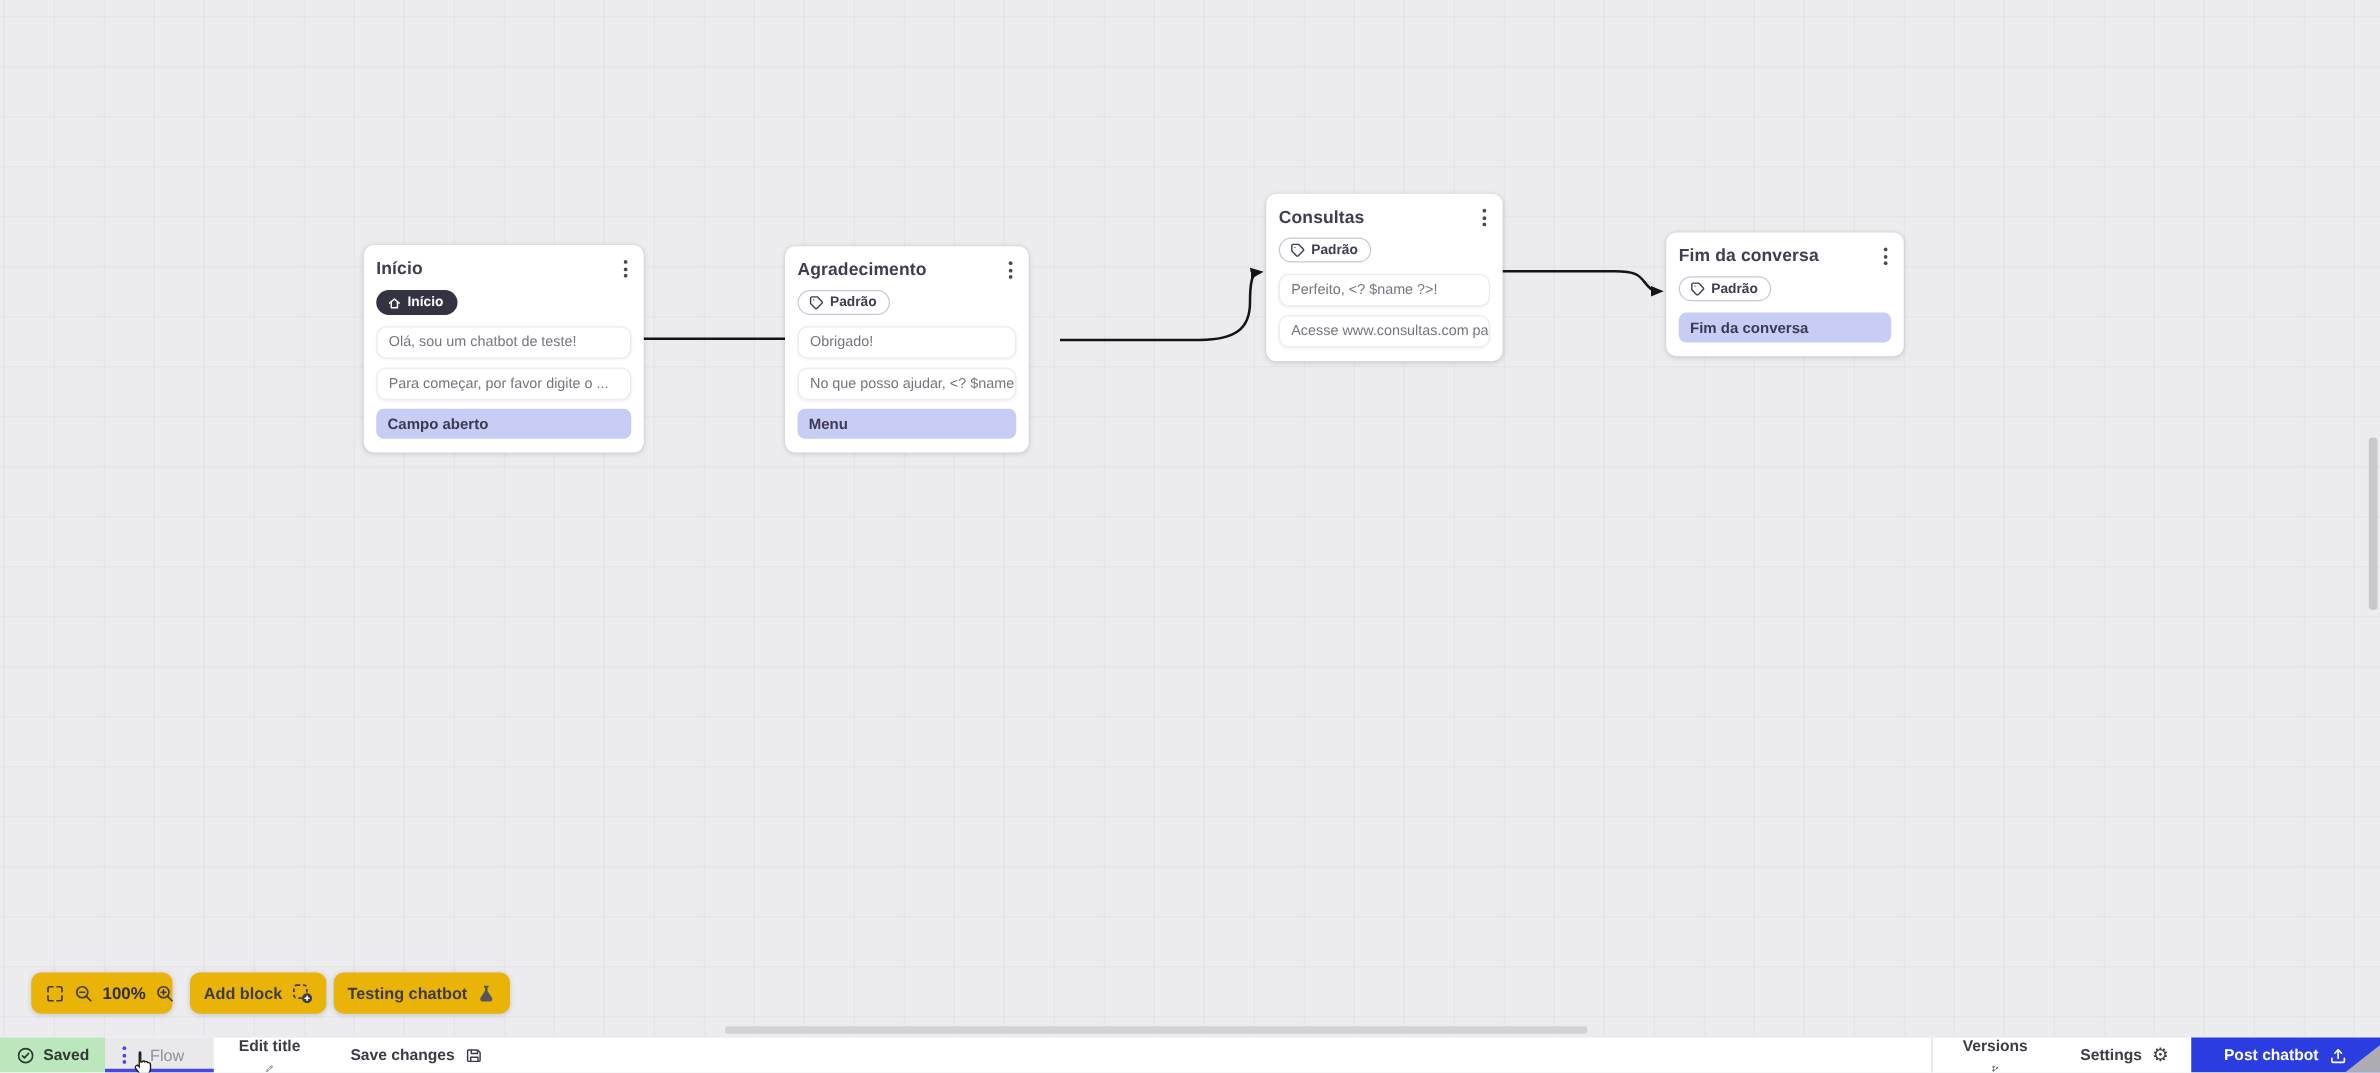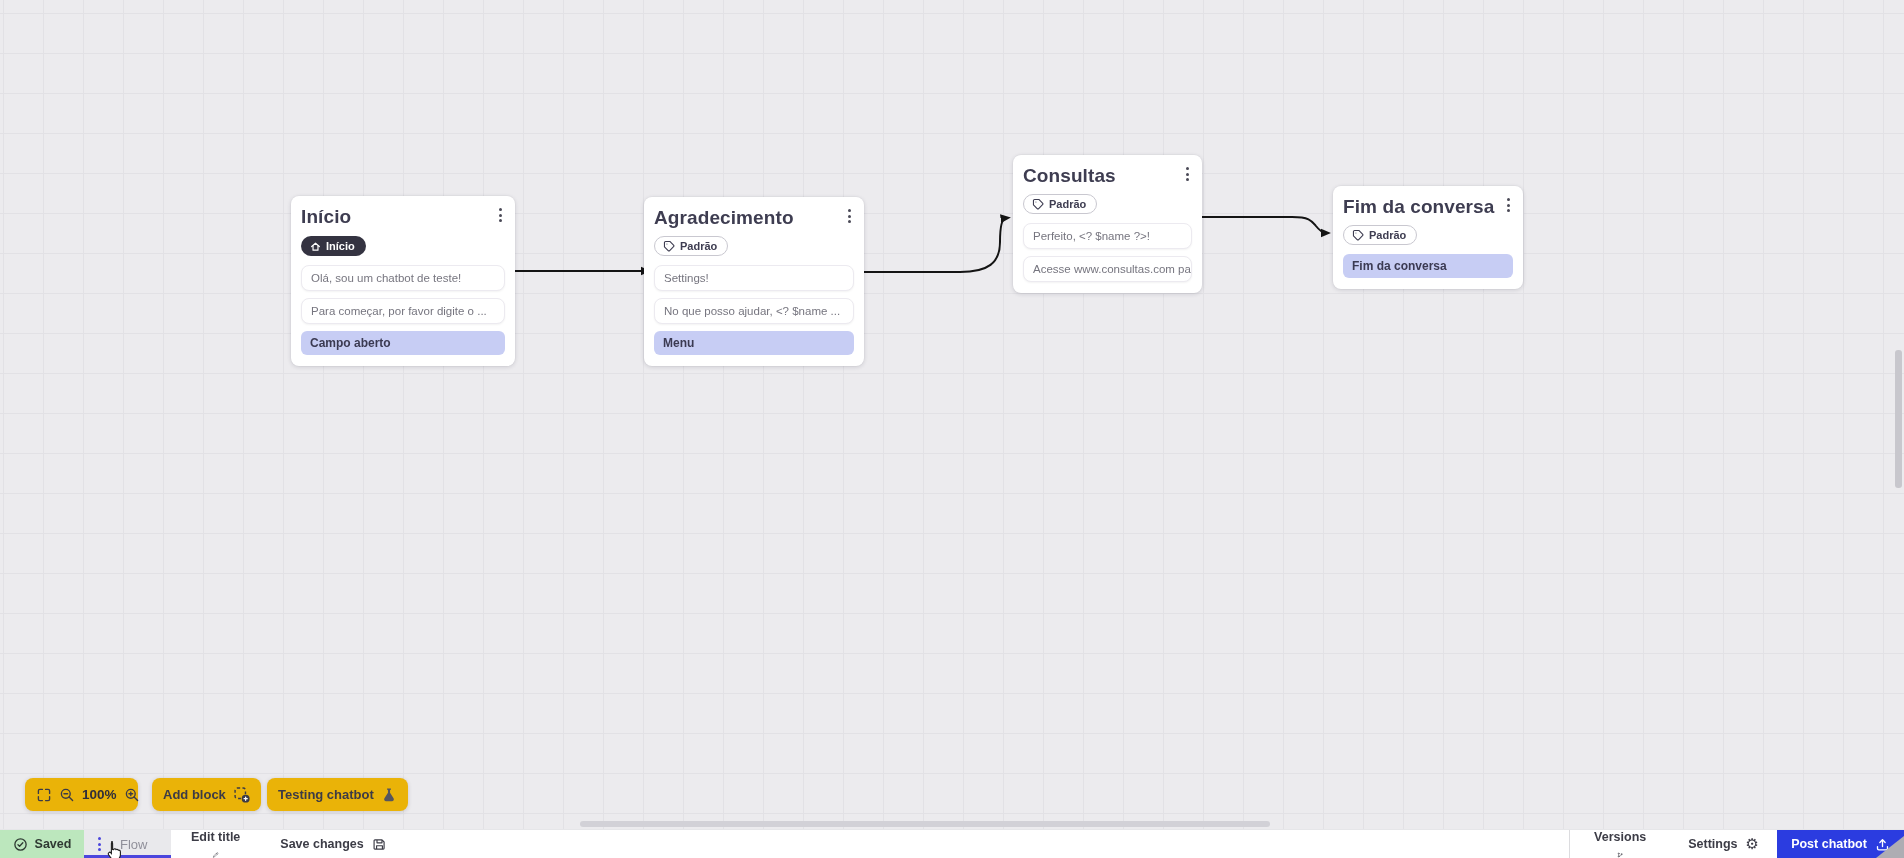"Consultas" .node-title { font-size: 19px -> 14px }
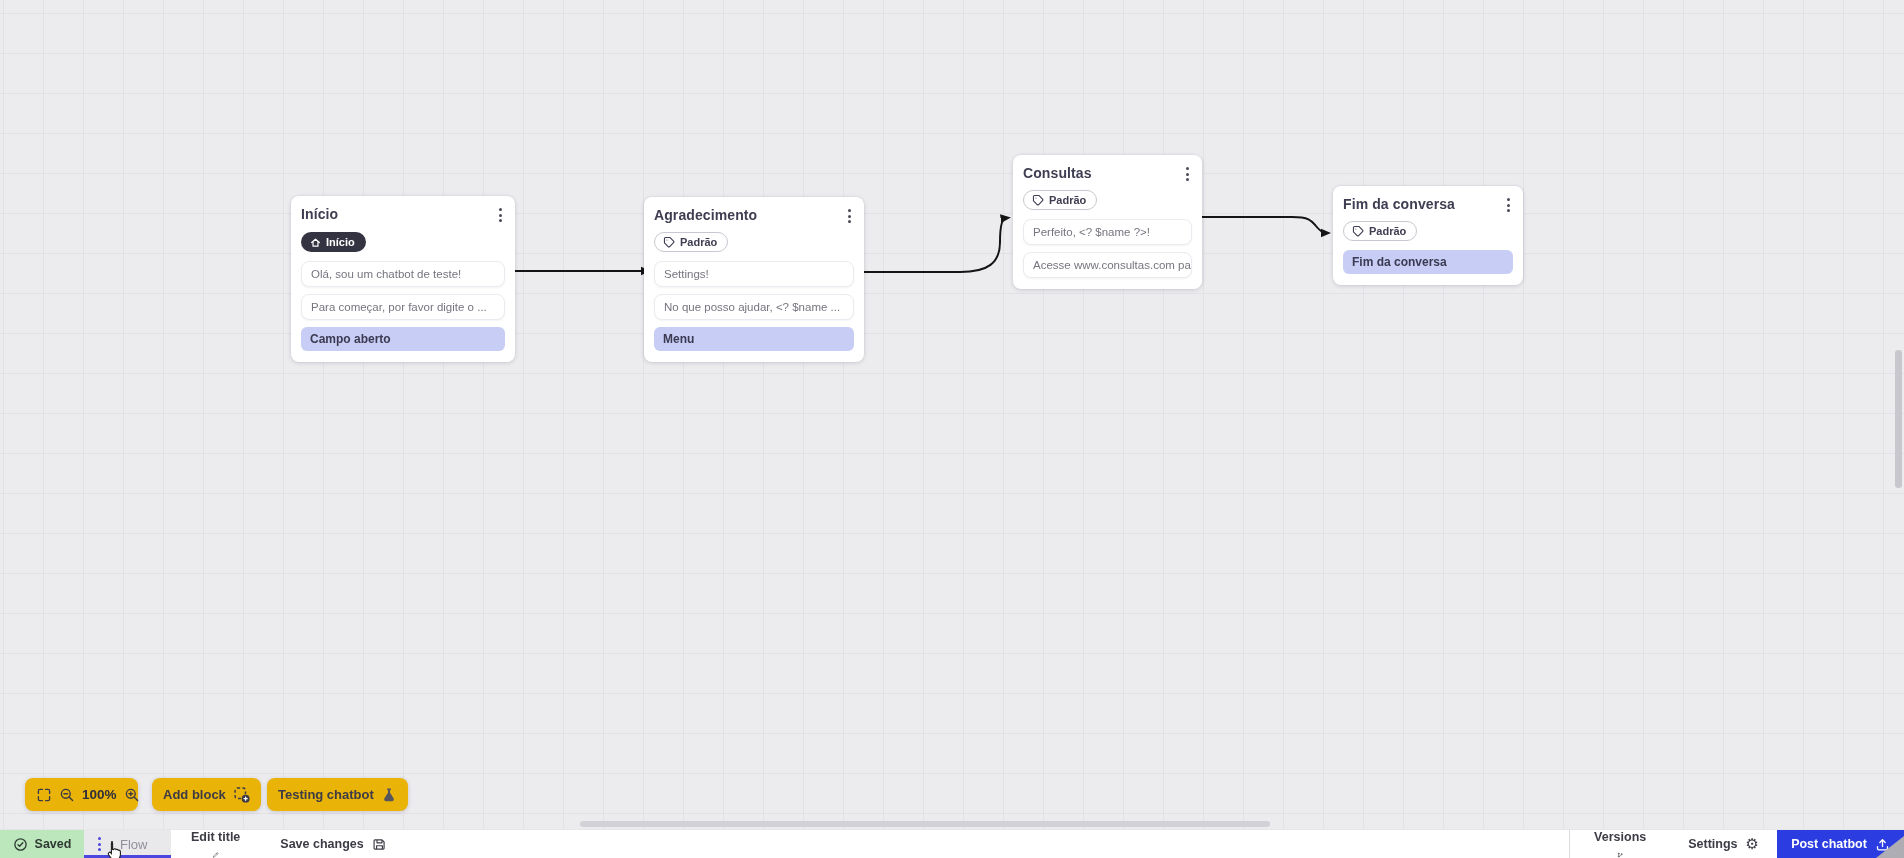"Agradecimento" div.node { left: 644px -> 628px; width: 220px -> 195px }
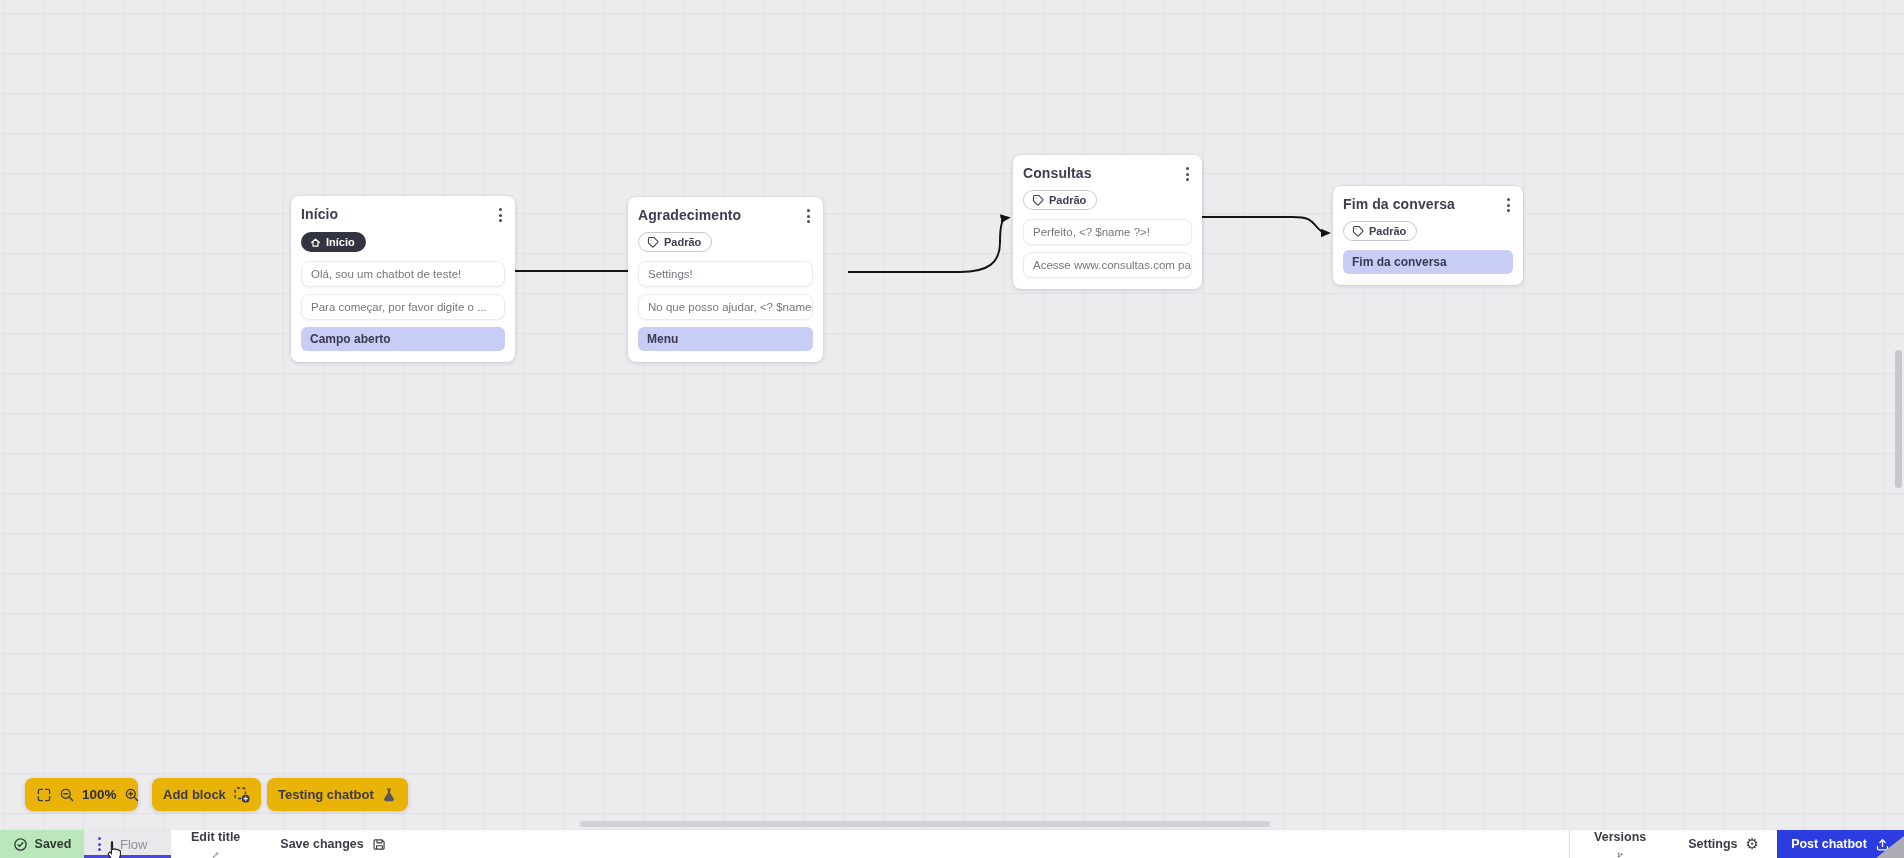"Settings!" div.msg { text: Settings -> Obrigado }
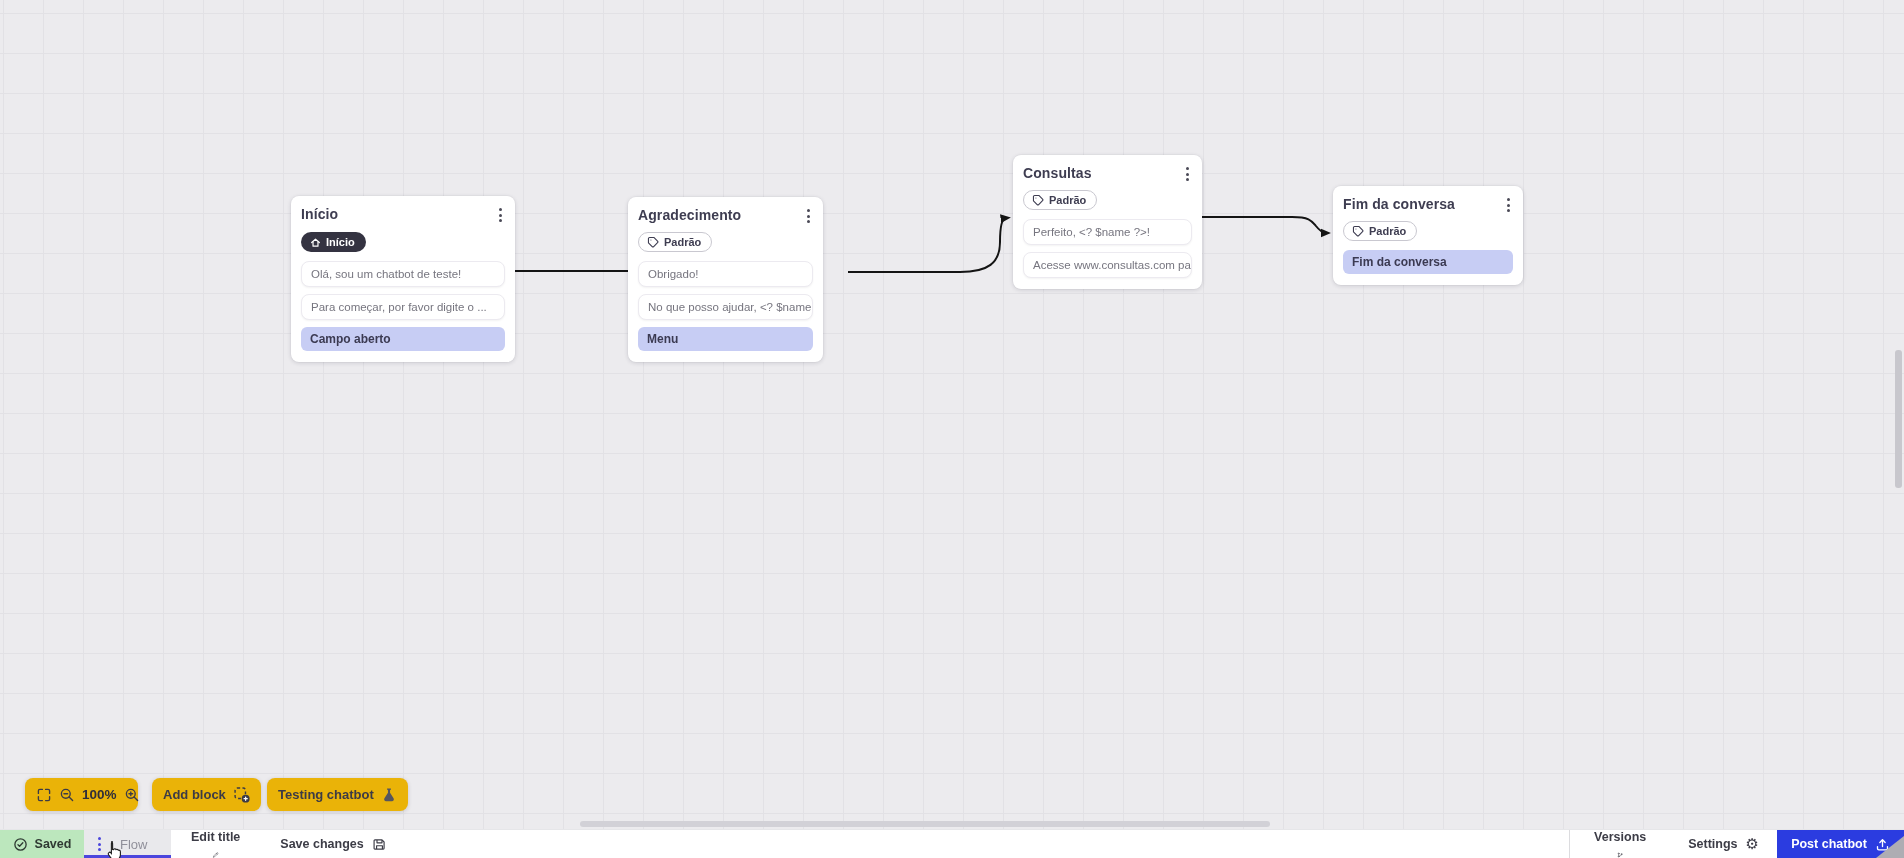"Post chatbot" .post-btn { width: 127px -> 151px }
